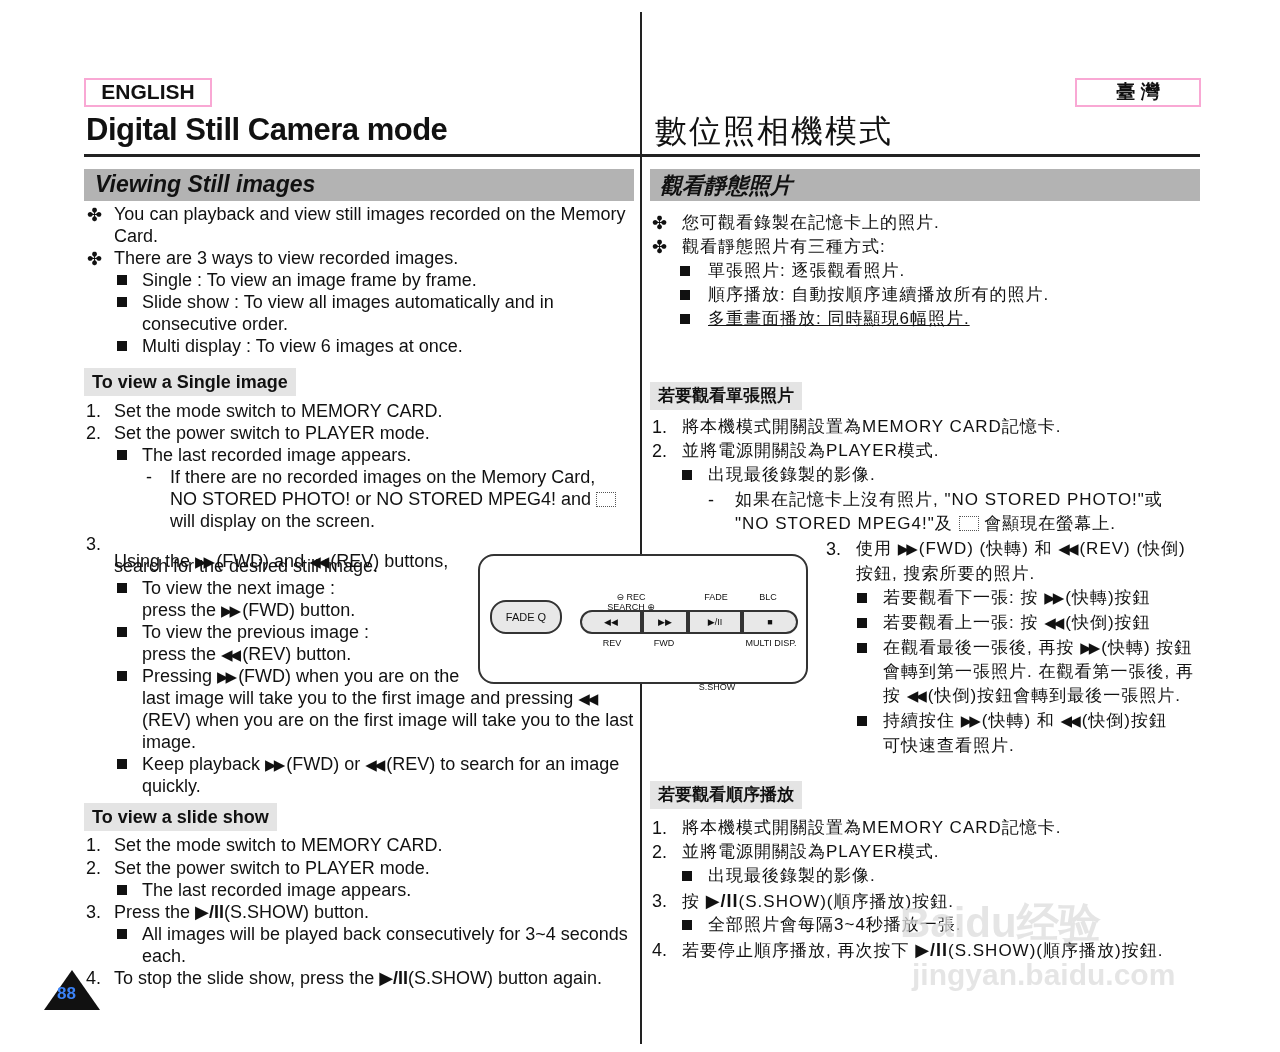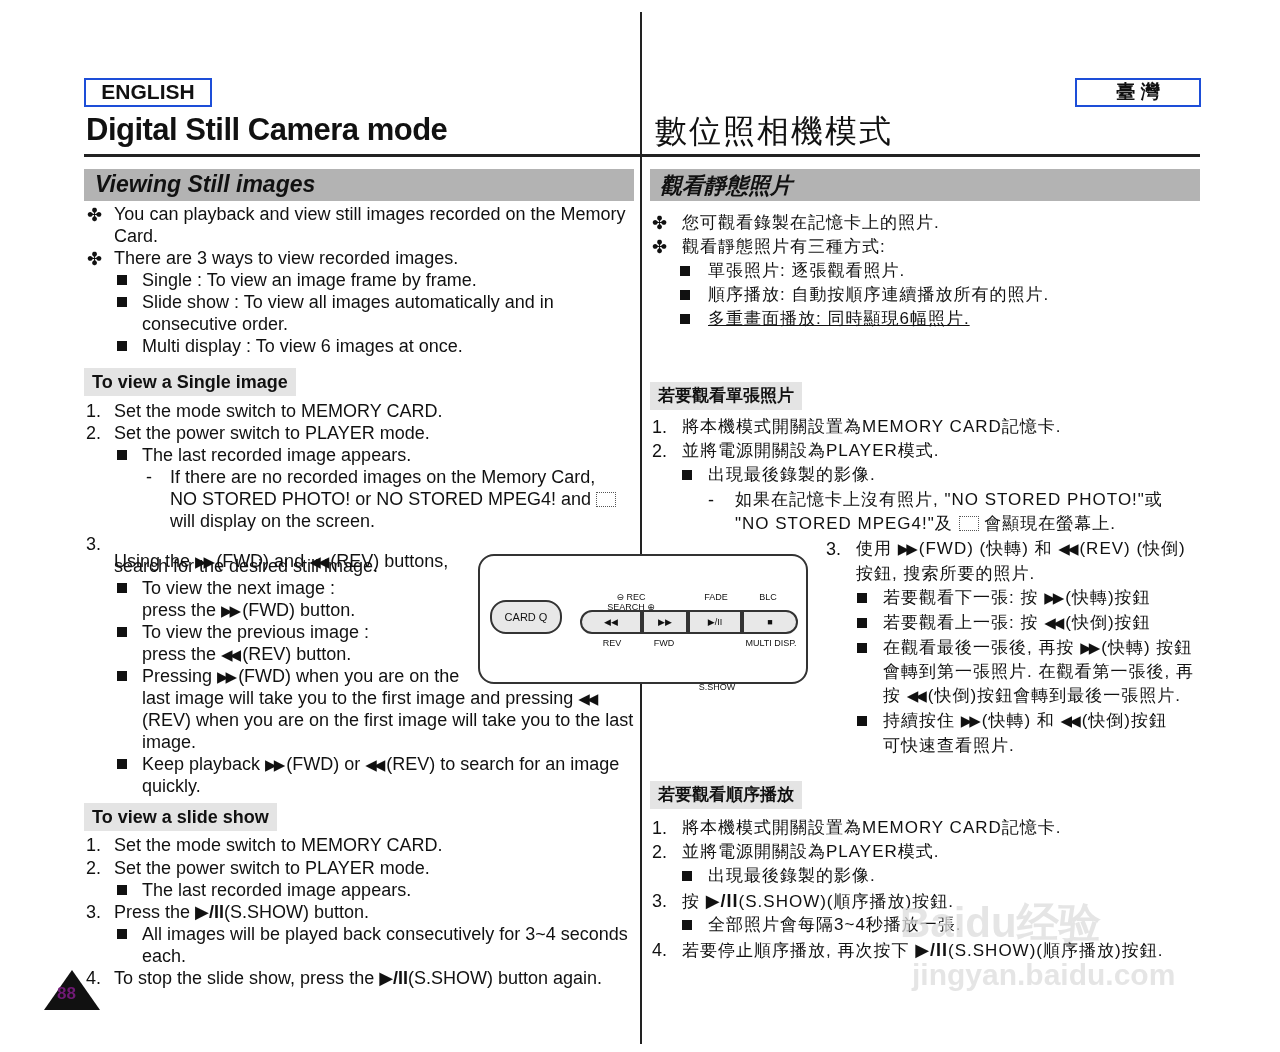"ENGLISH" .lang-box { border: 2px solid #1d4ed8 -> 2px solid #f9a8d4 }
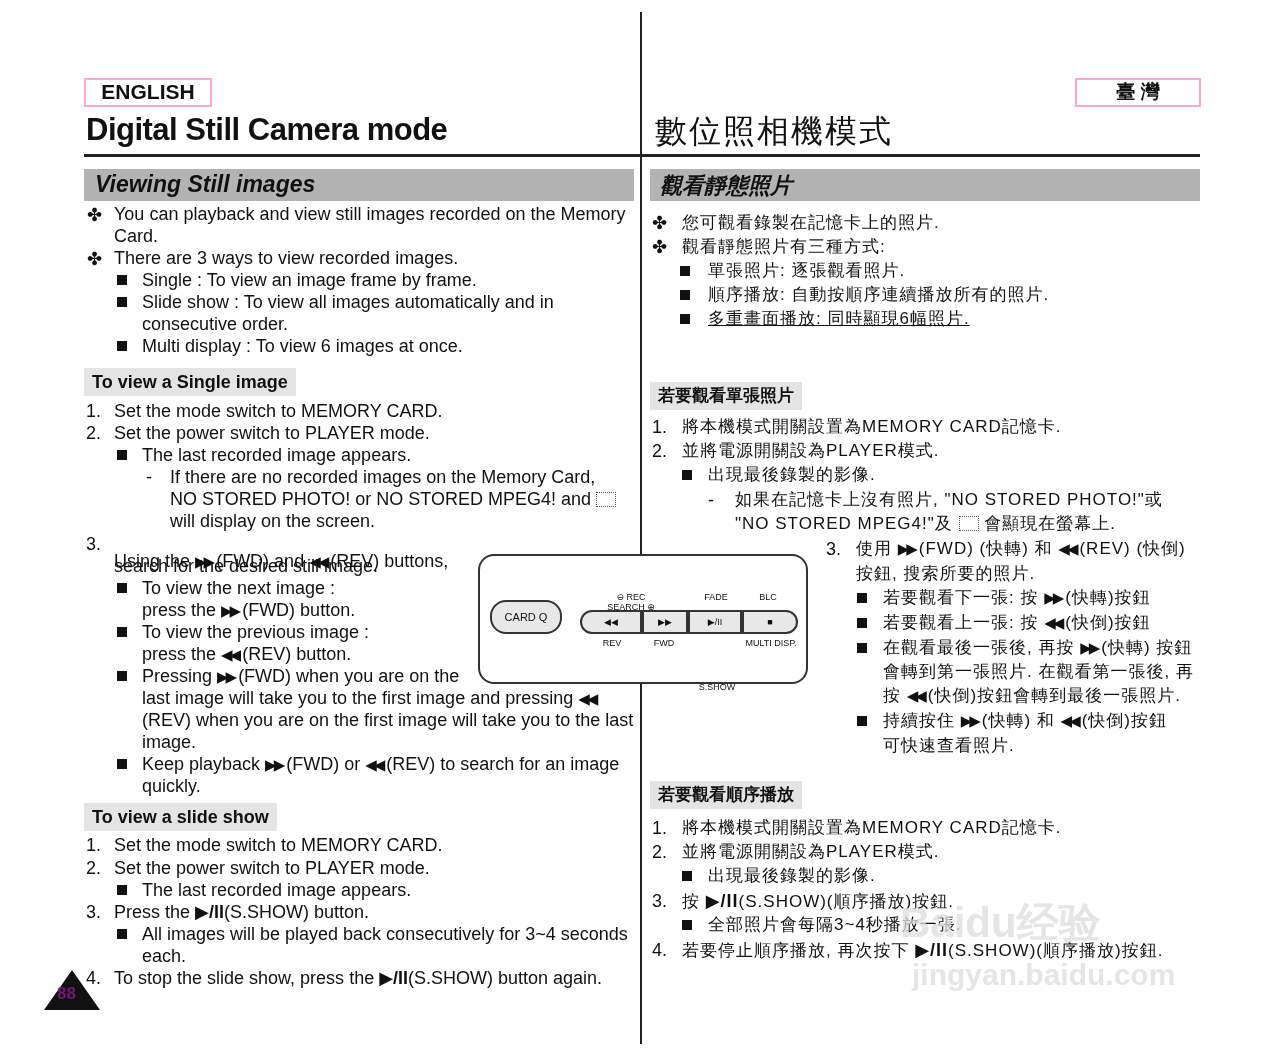"CARD Q" div.easy-btn { text: CARD -> FADE }
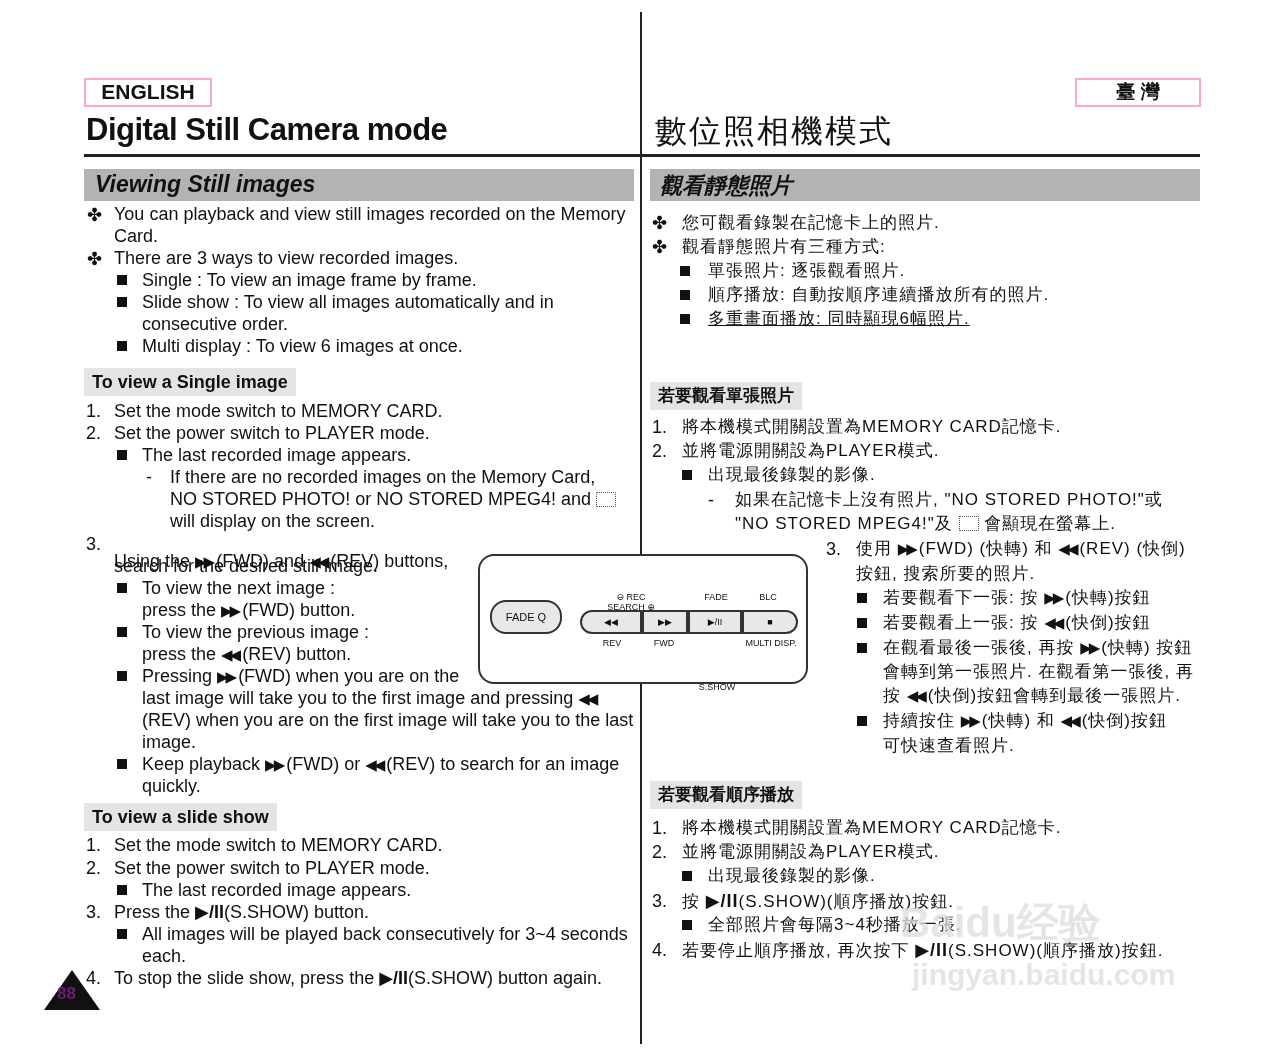"88" .page-num-text { color: #701a75 -> #3b82f6 }
